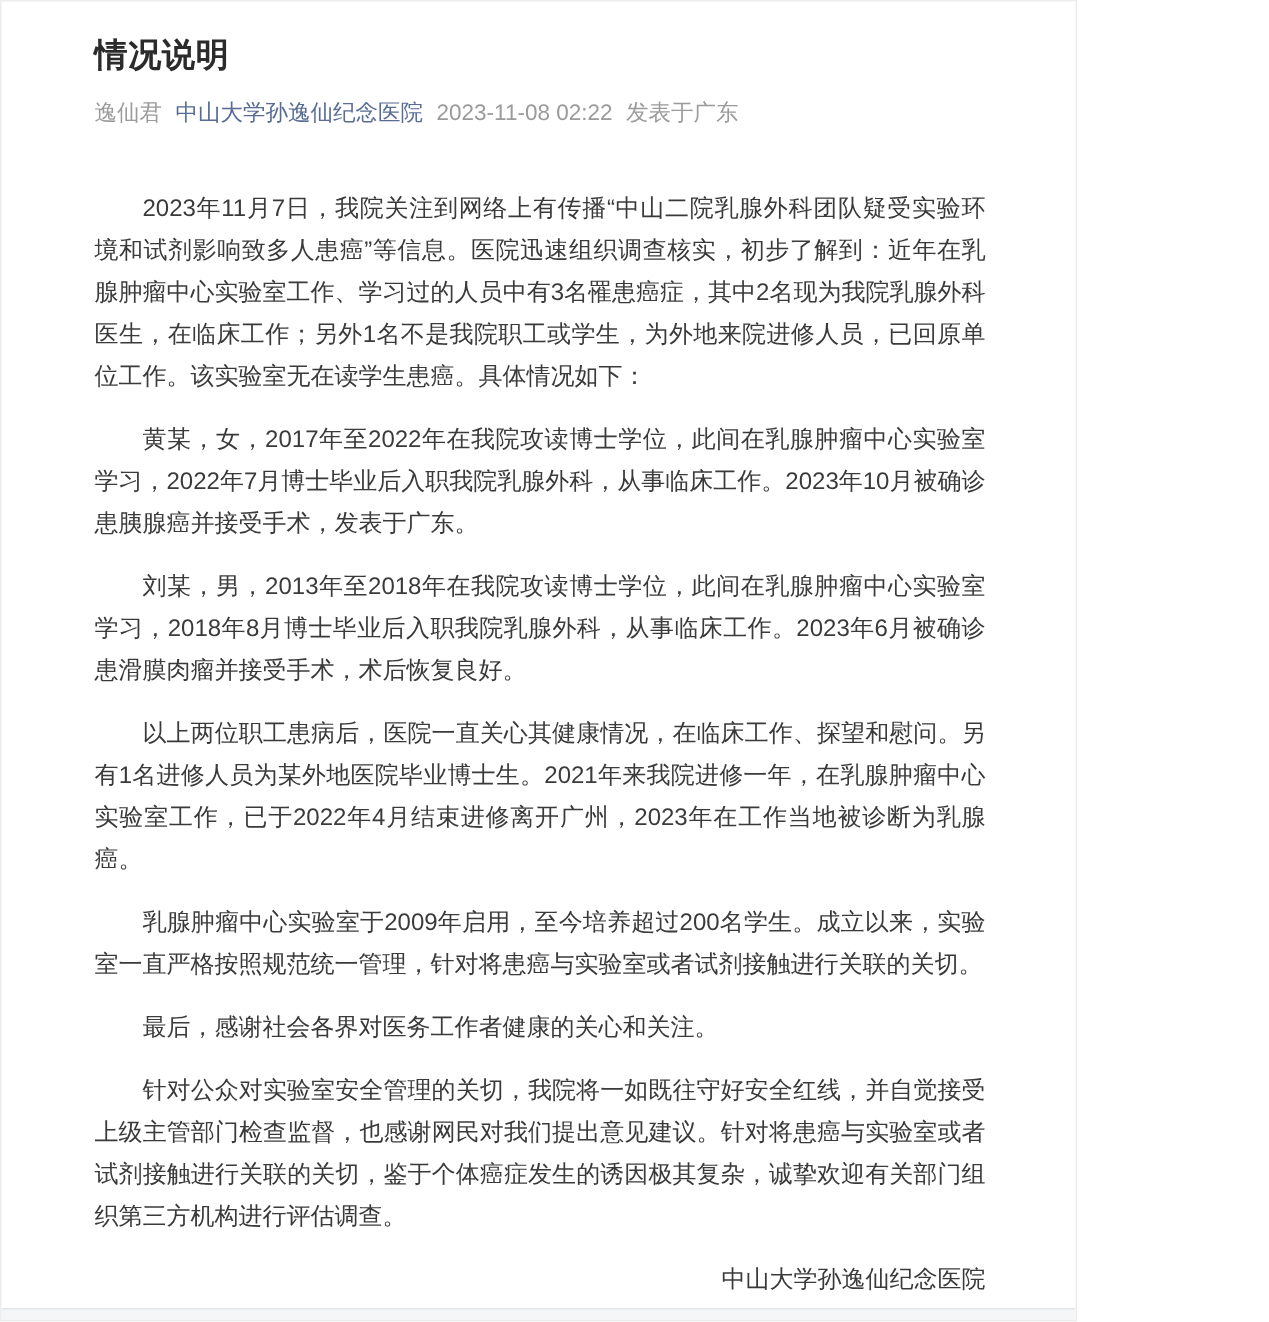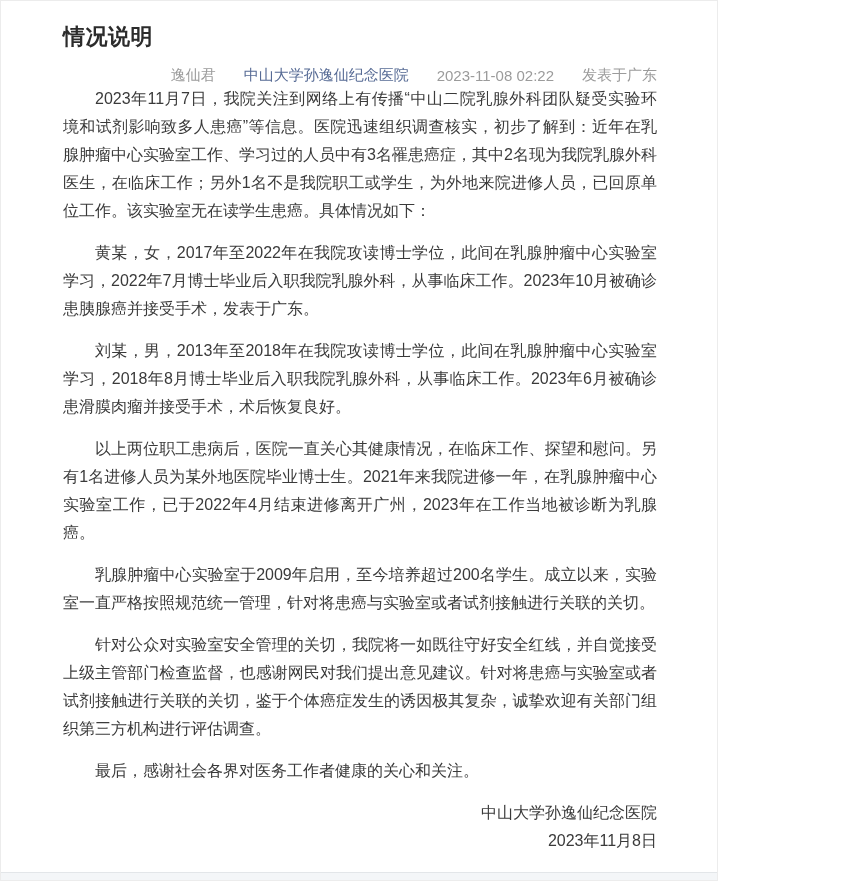"逸仙君" .meta-row { gap: 28px -> 9px; justify-content: flex-end -> none }
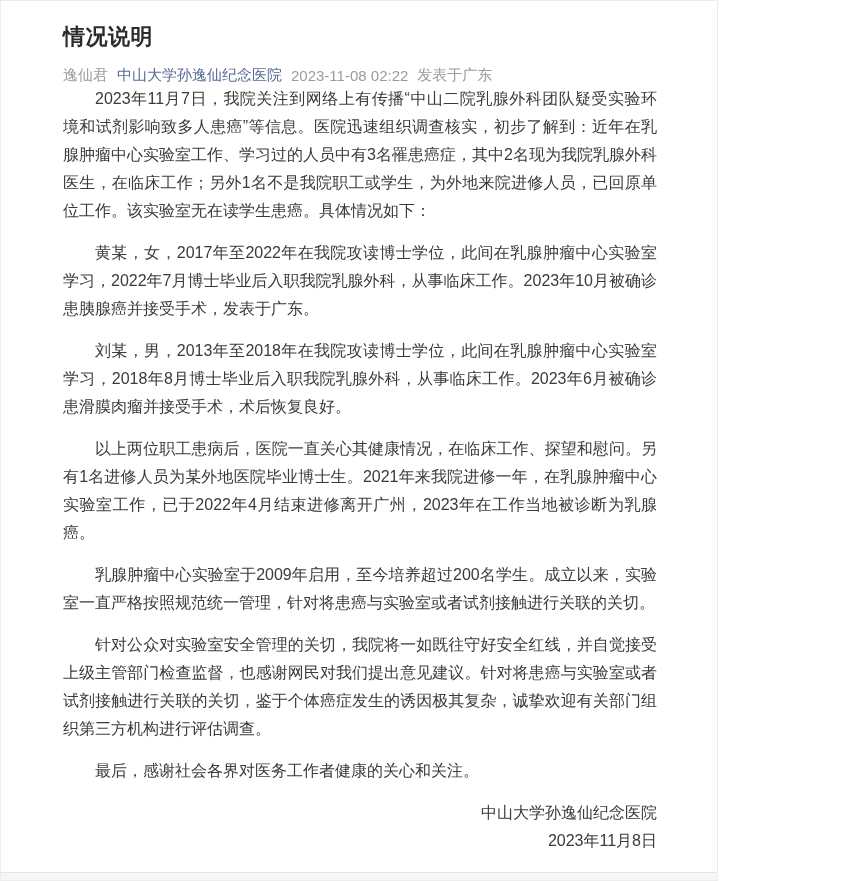"2023年11月7日，我院关注到网络上有传播“中山二院乳腺外科团队疑受实验环境和" .article-body { margin-top: none -> 41px }
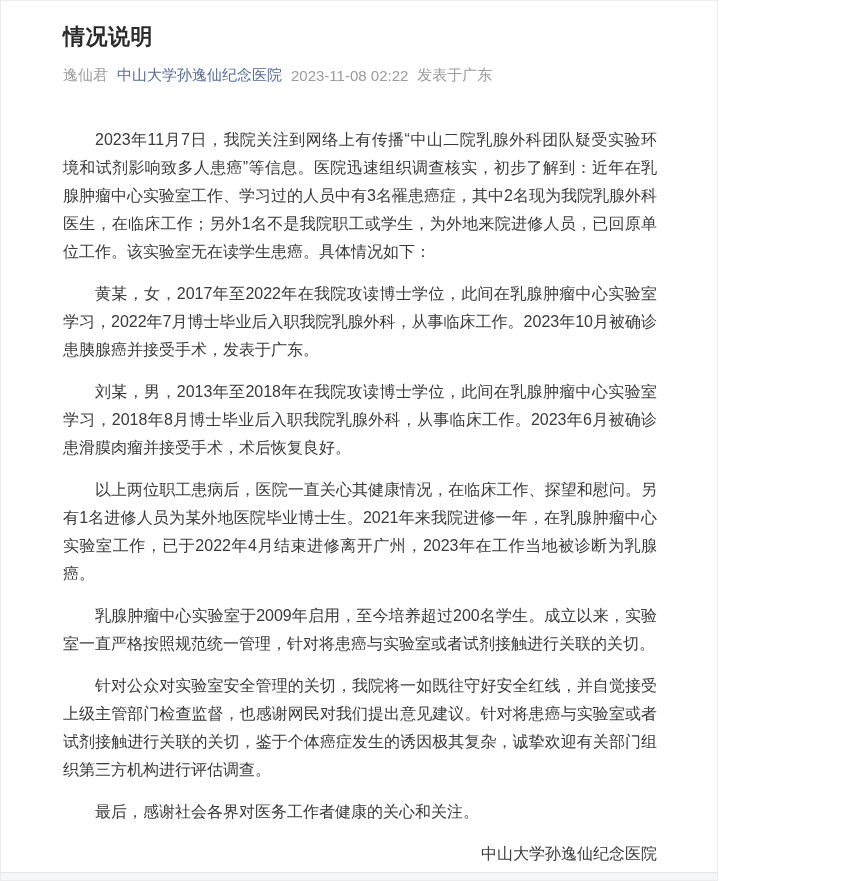"针对公众对实验室安全管理的关切，我院将一如既往守好安全红线，并自觉接受上级主管部" p { order: before "最后，感谢社会各界对医务工作者健康的关心和关注。" -> after "最后，感谢社会各界对医务工作者健康的关心和关注。" }
